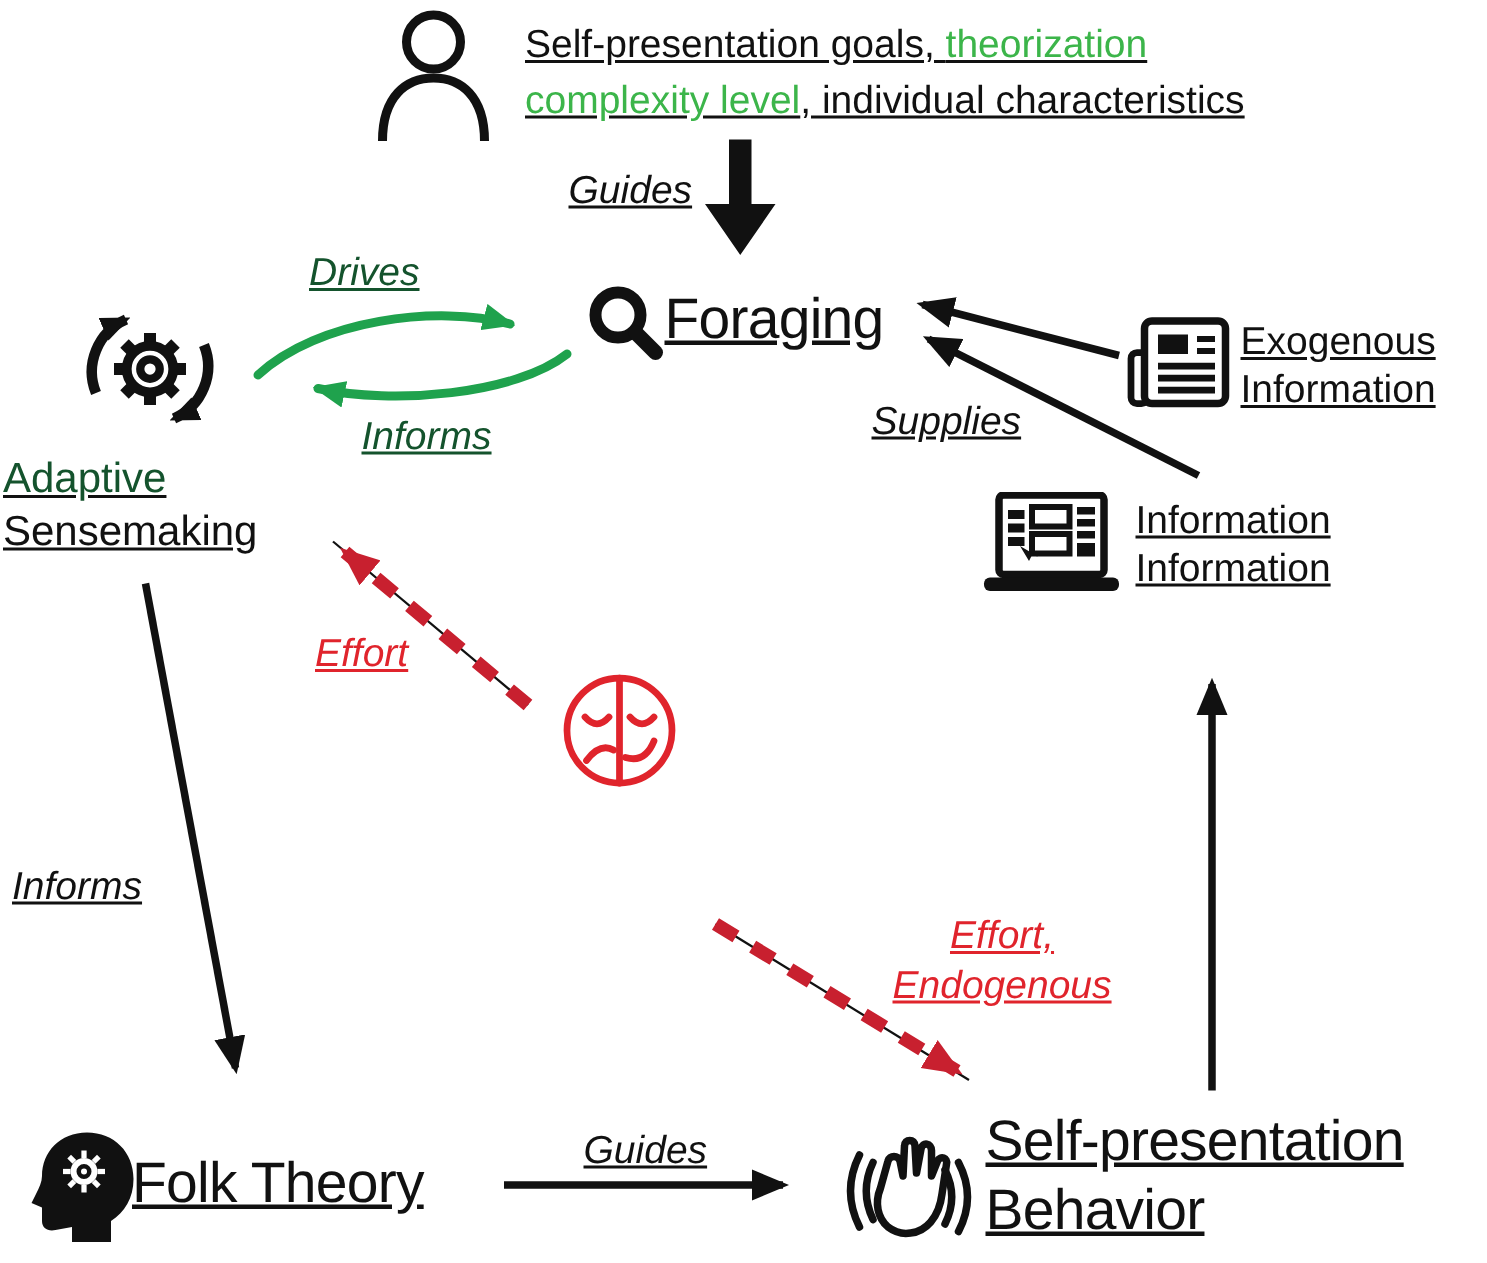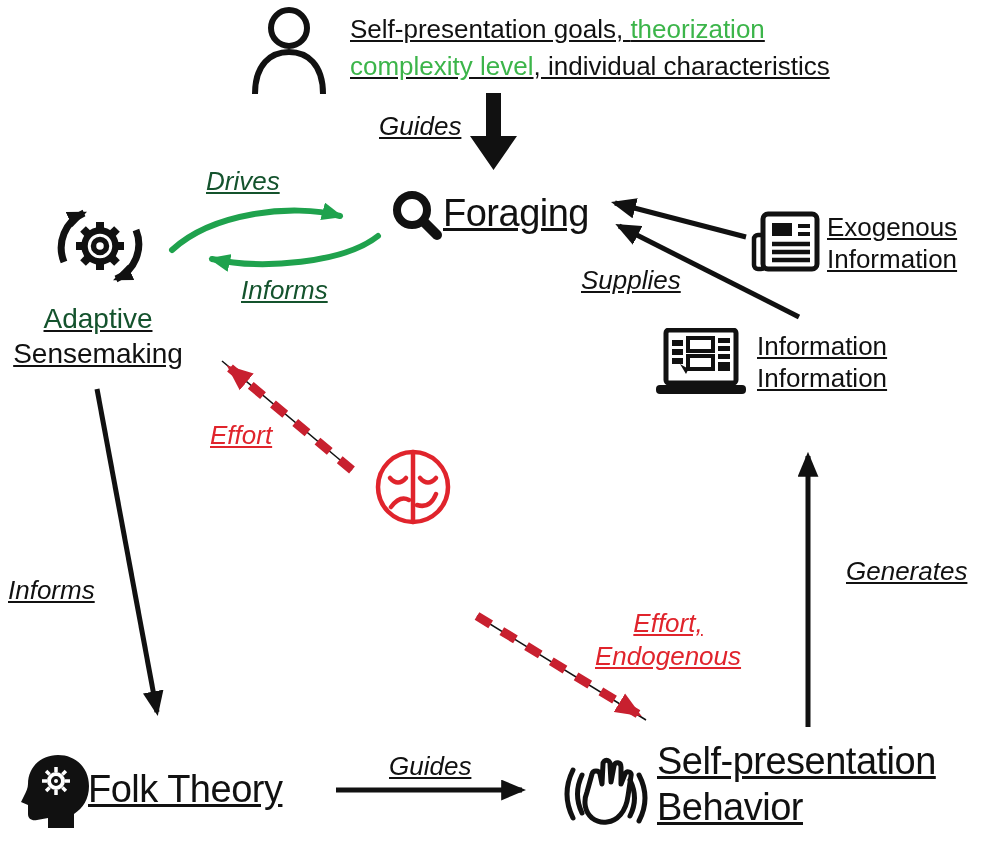"Adaptive" .center { text-align: center -> none }
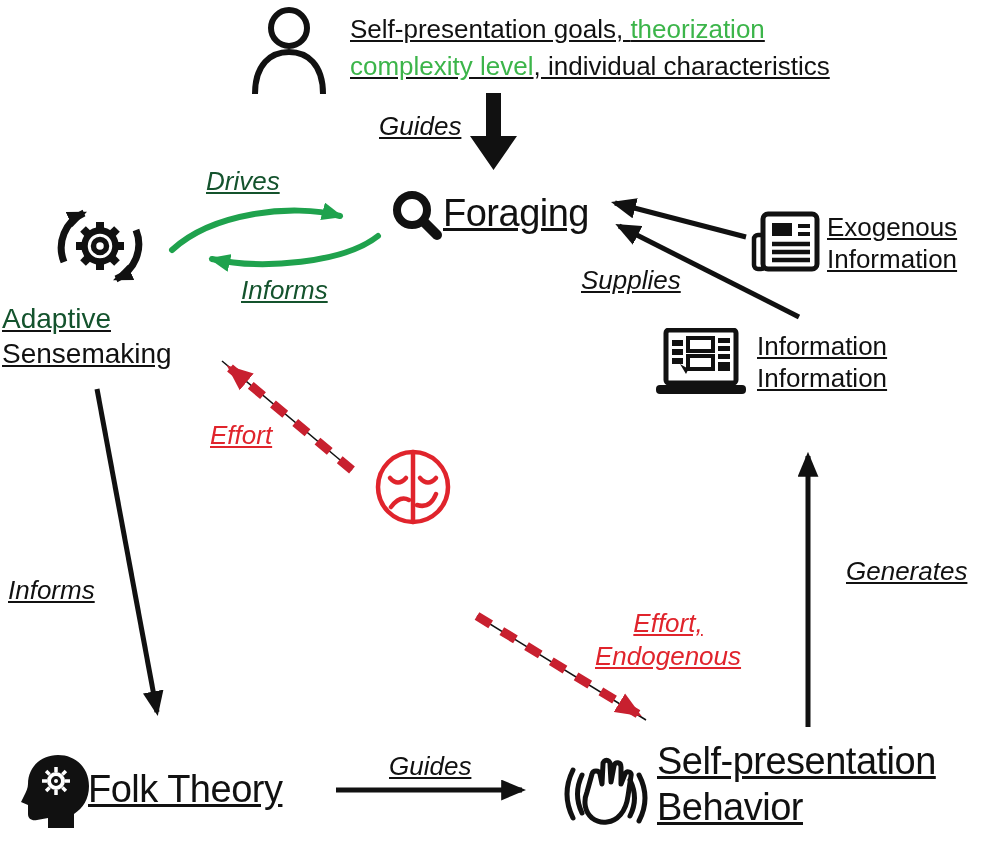"Generates" div.txt { html: <div>Generates</div> -> none }
